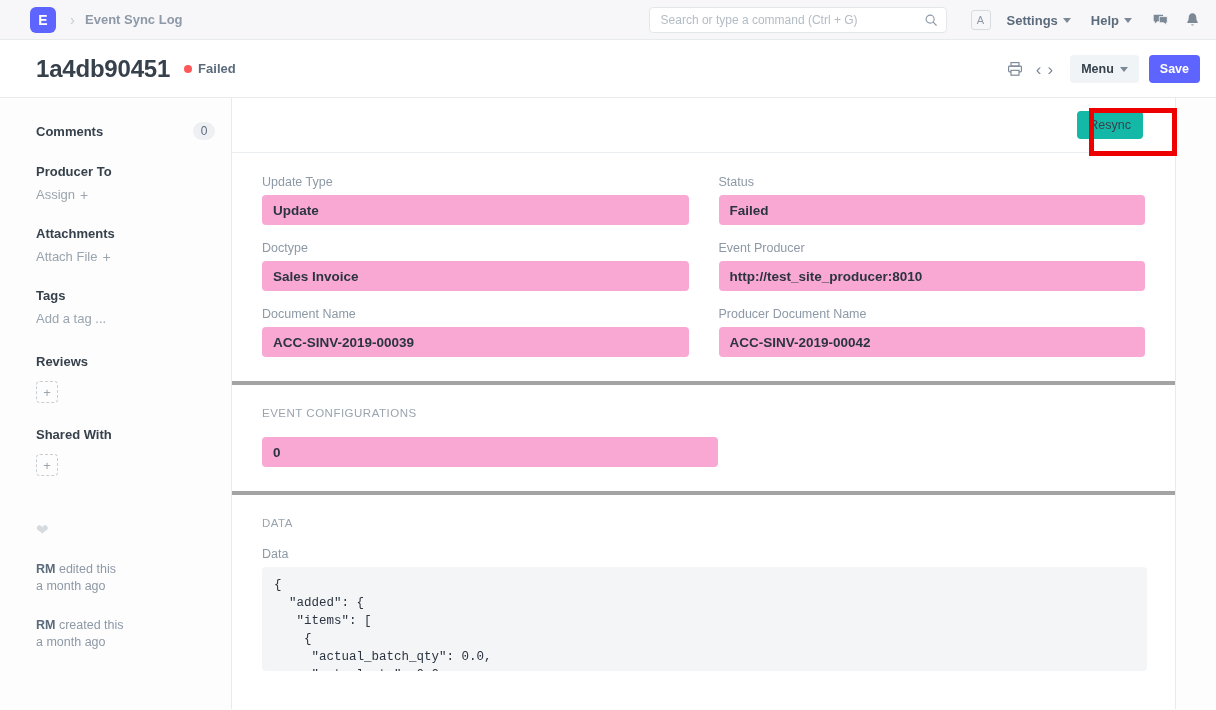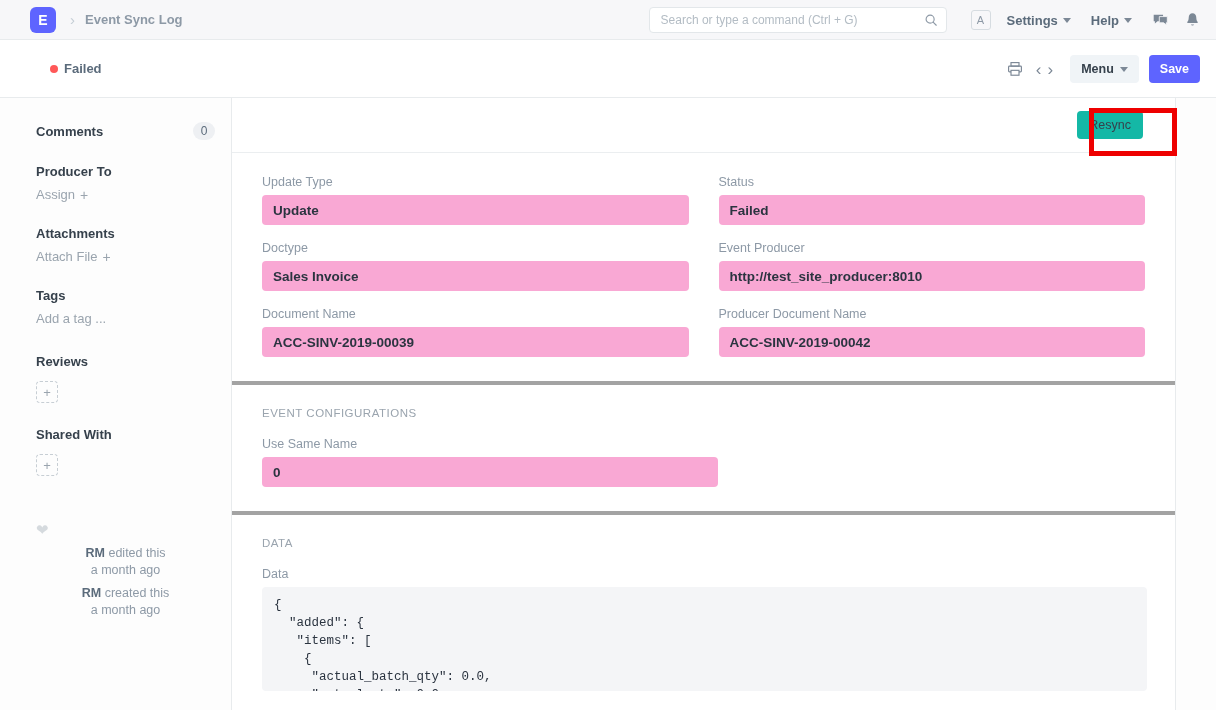"1a4db90451" span.title { html: none -> <span>1a4db90451</span> }
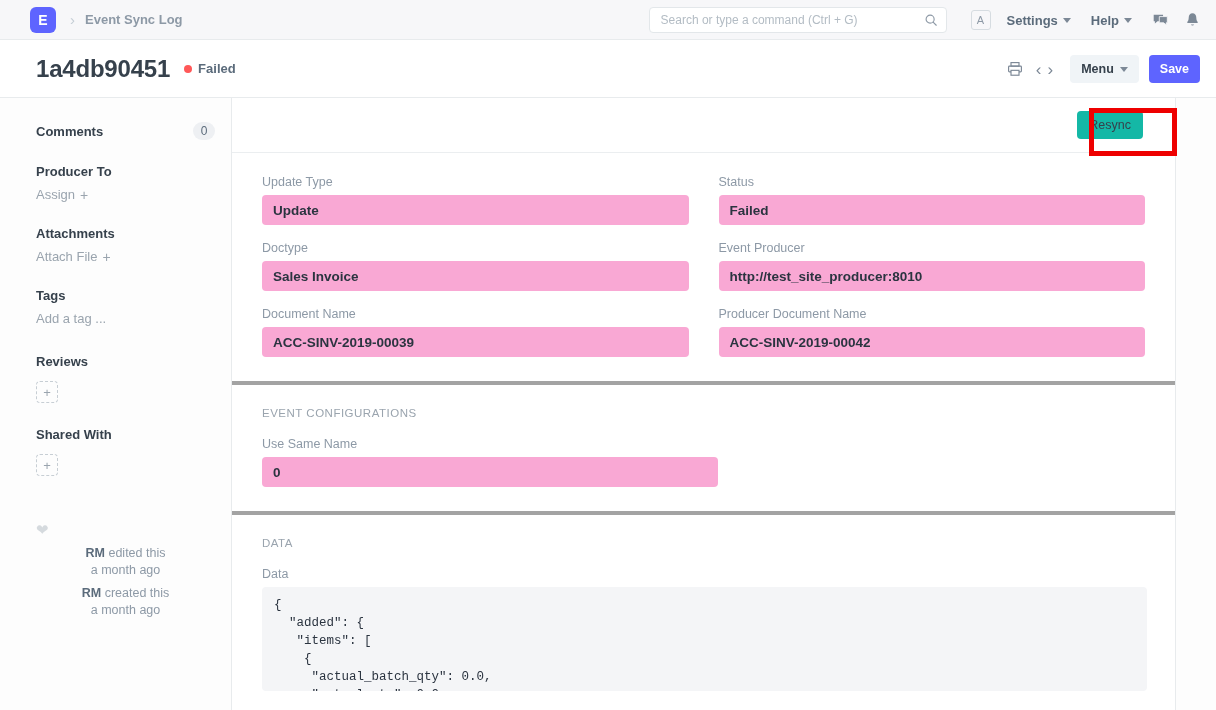"Use Same Name" span.flabel { html: <span>Use Same Name</span> -> none }
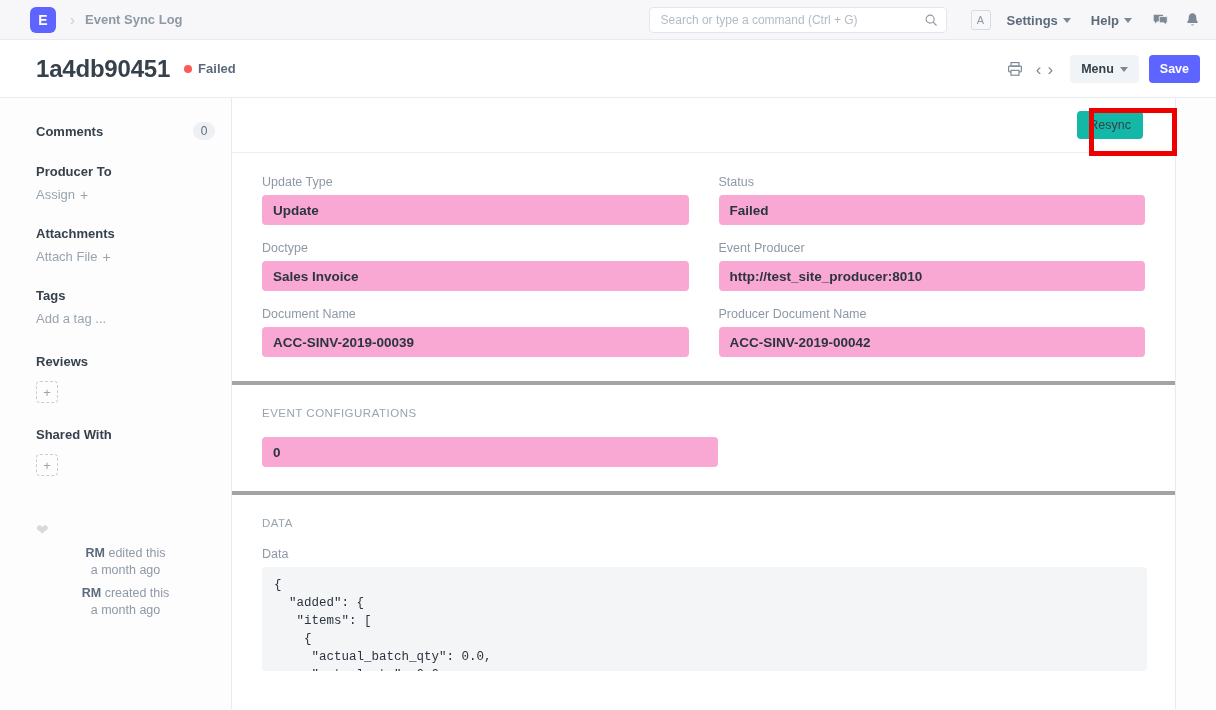"RM edited this" .activity { margin-top: 6px -> 22px; text-align: center -> none }
